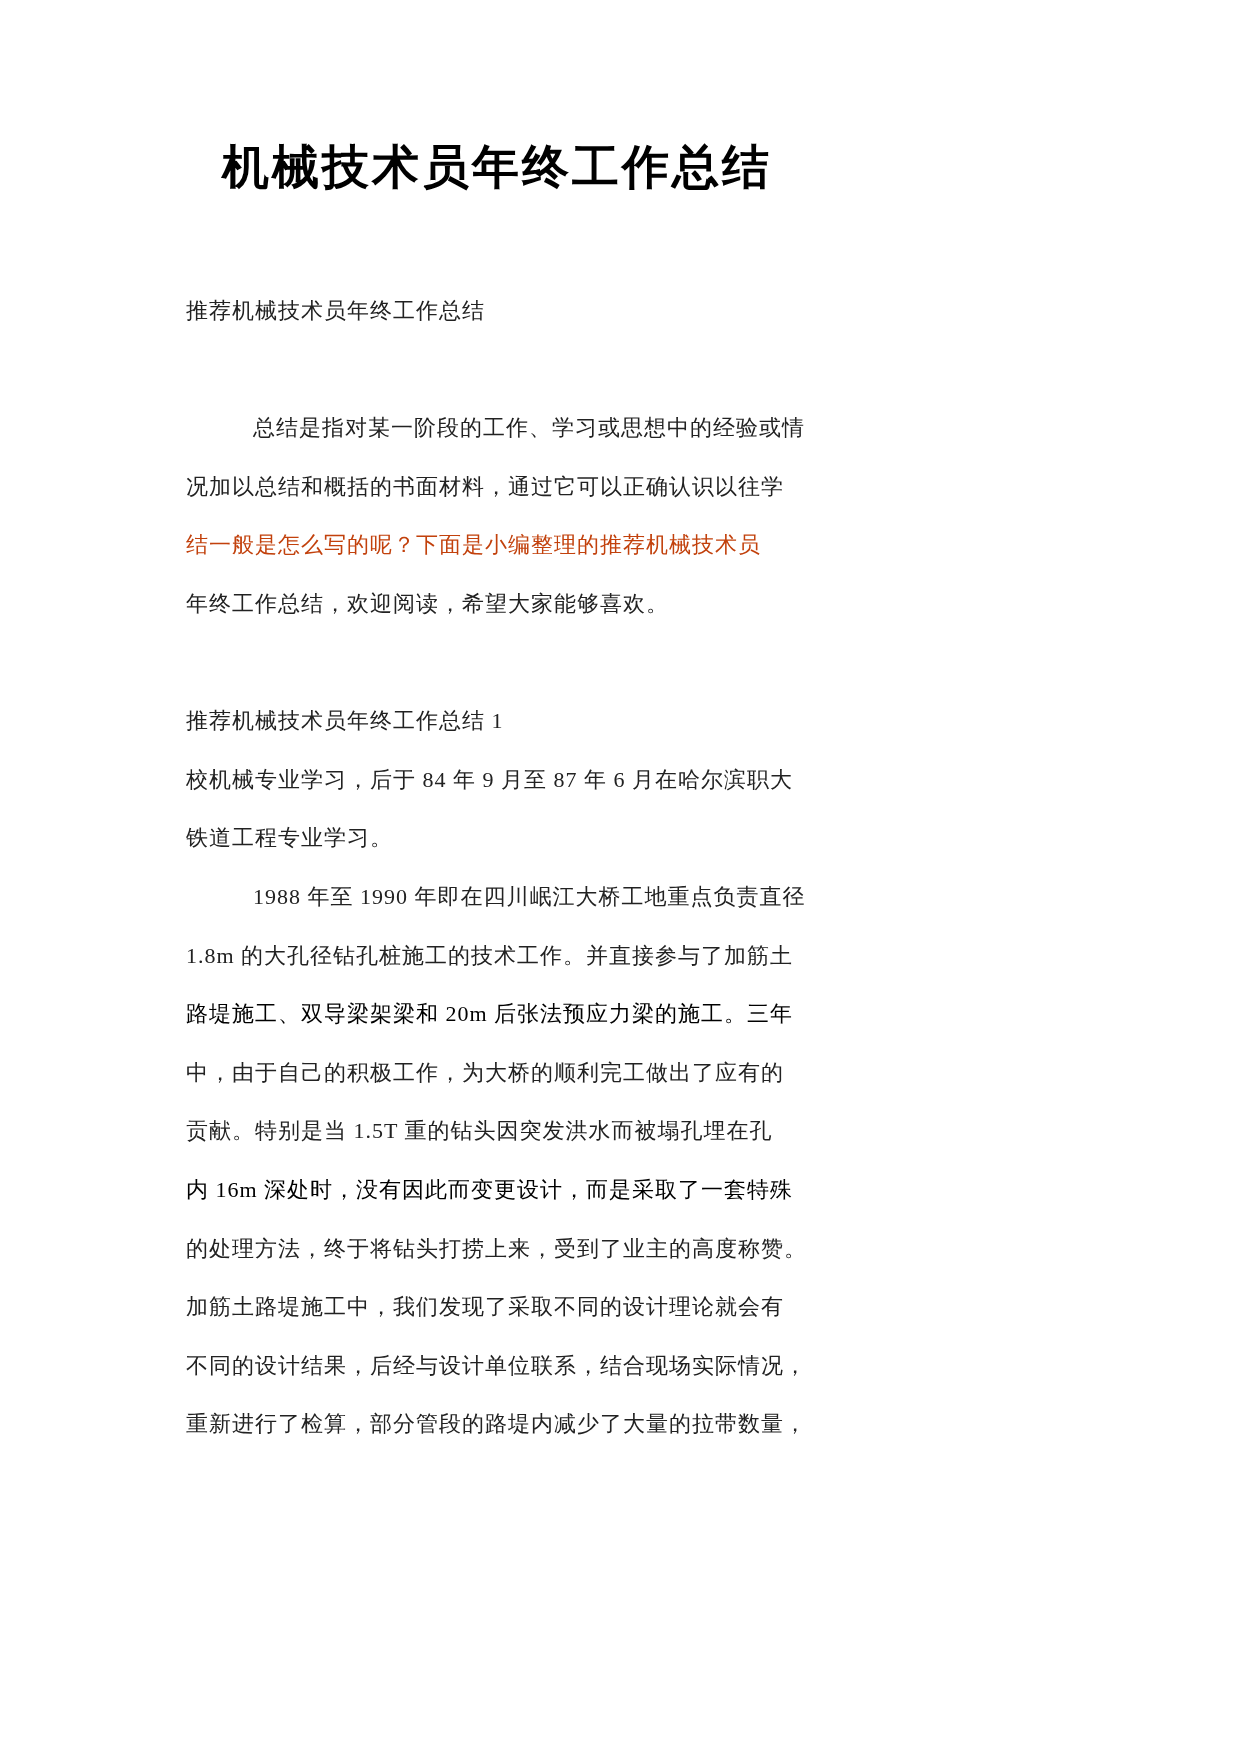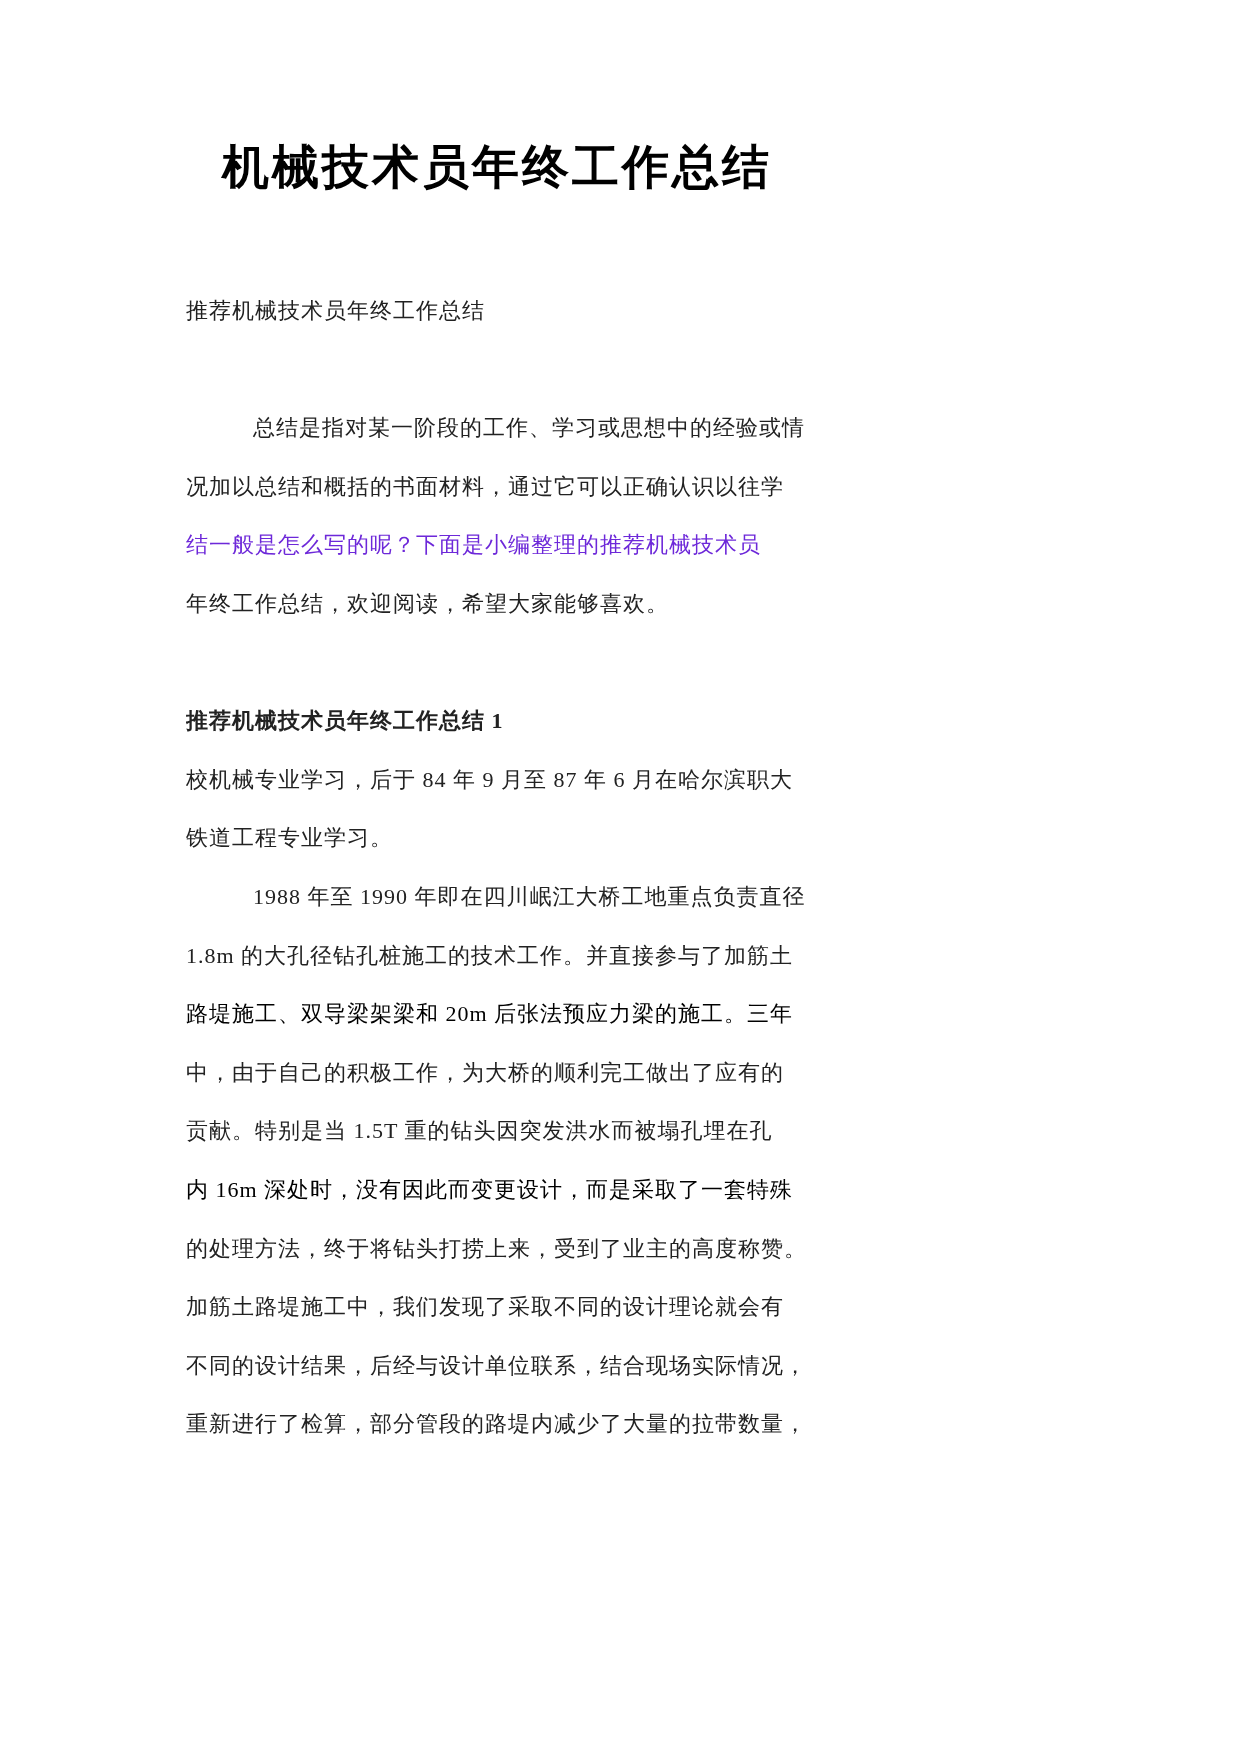"结一般是怎么写的呢？下面是小编整理的推荐机械技术员" div.line { color: #6d28d9 -> #c2410c }
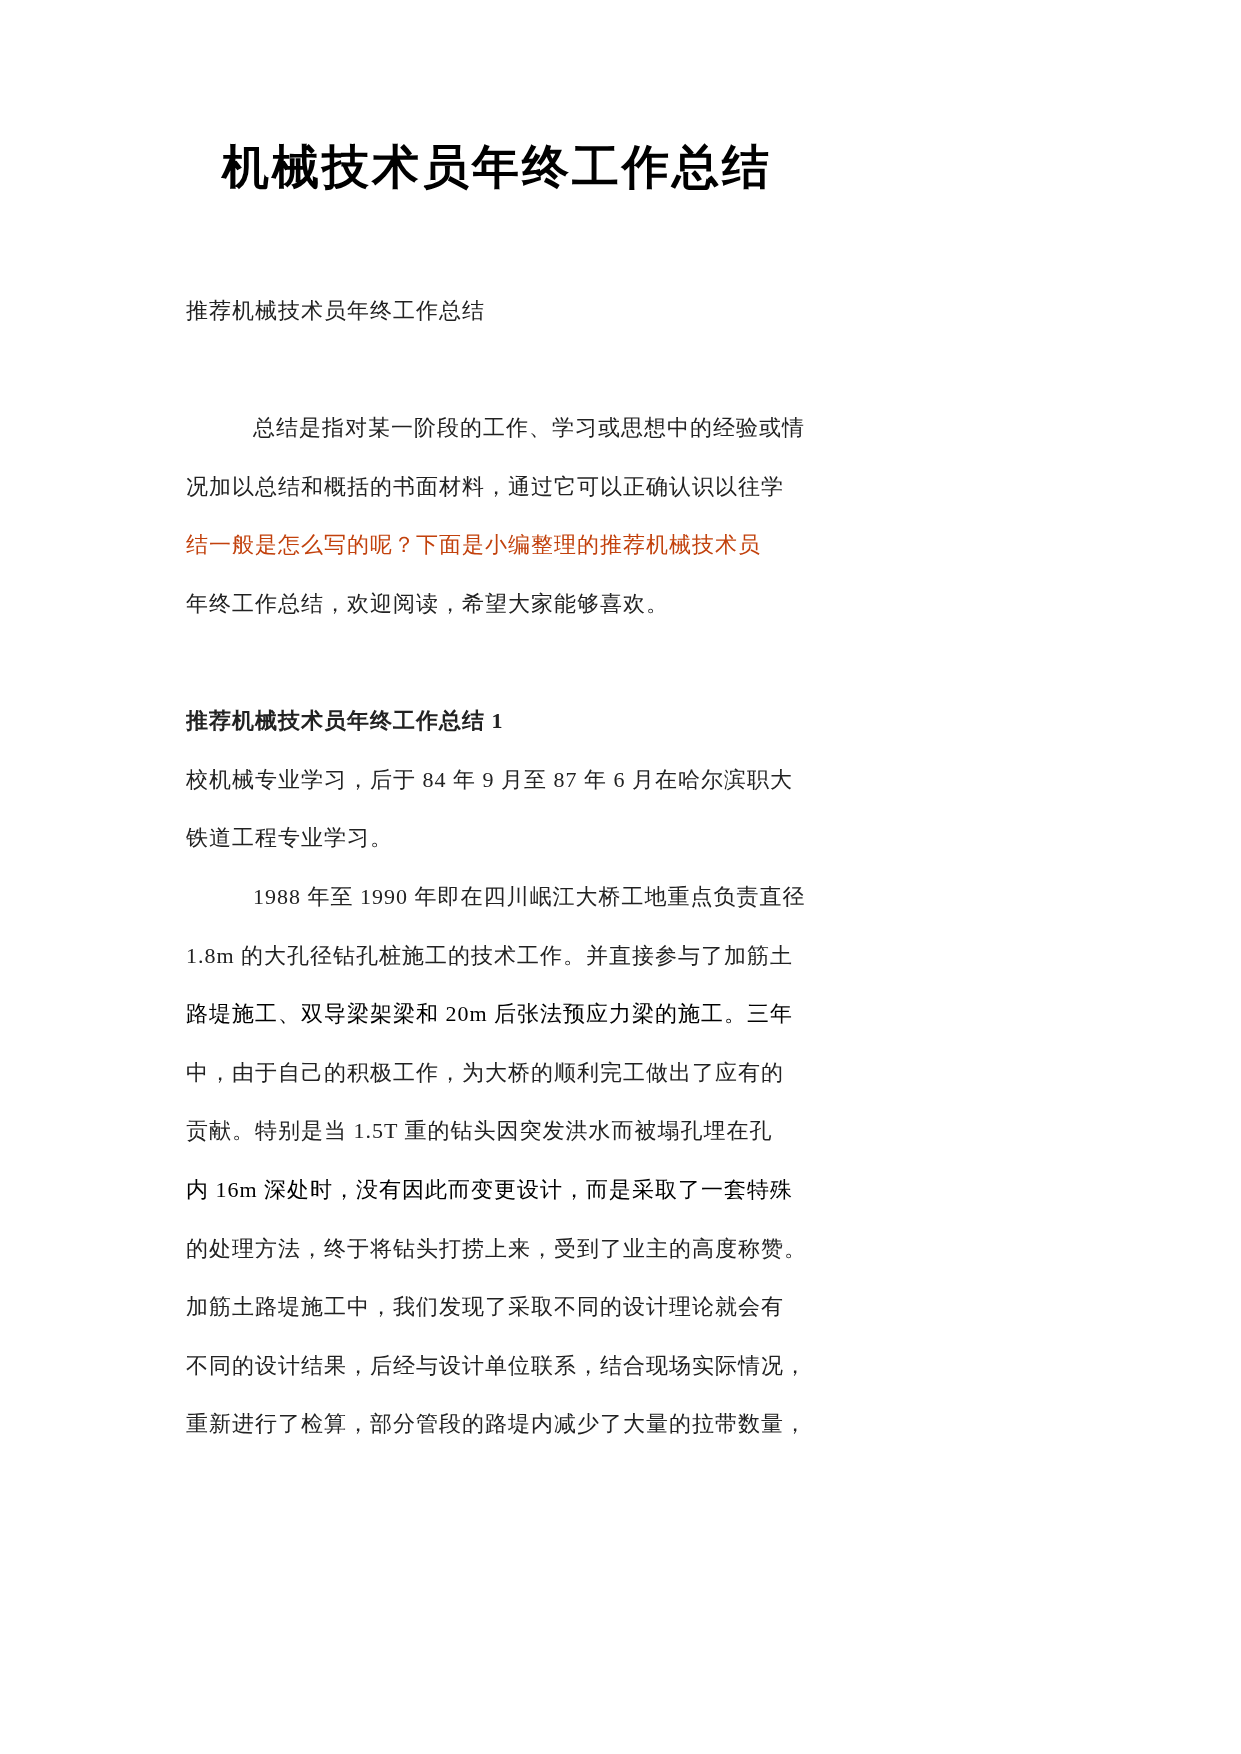"推荐机械技术员年终工作总结 1" div.line { font-weight: bold -> none }
